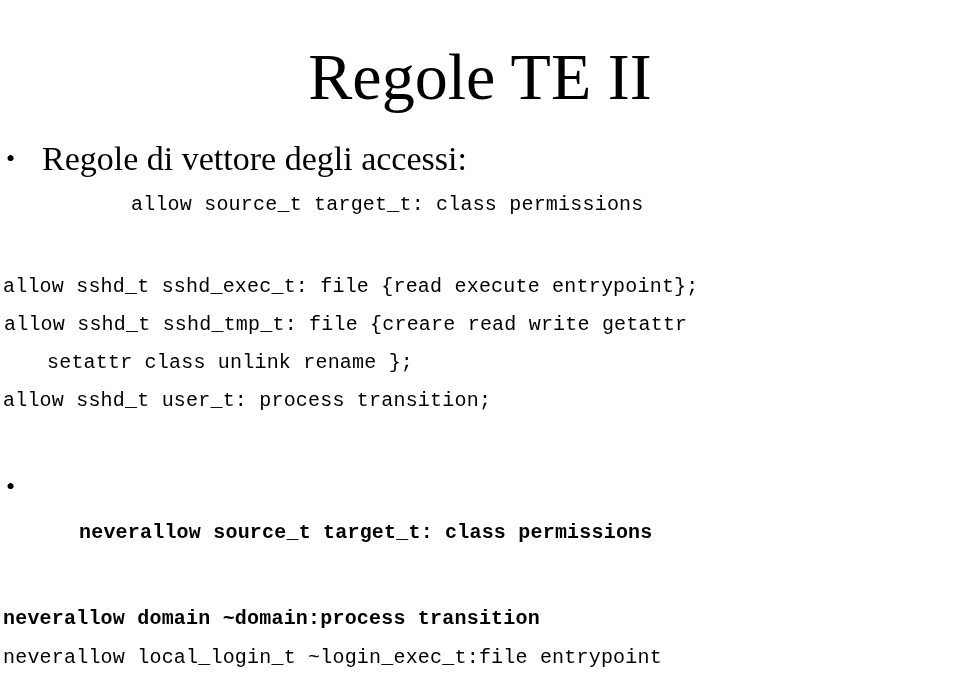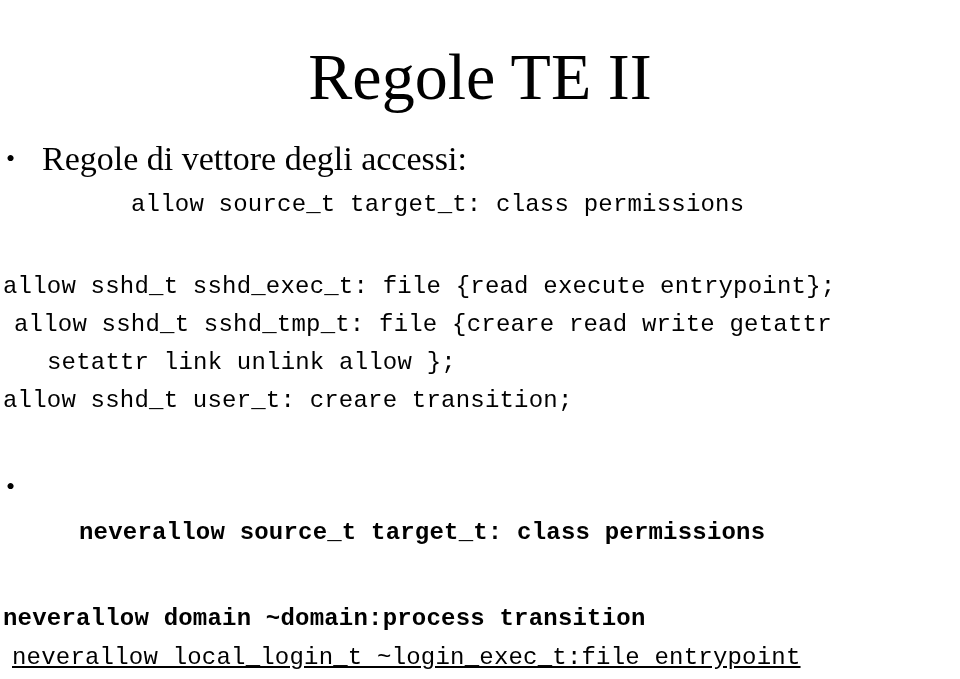"allow source_t target_t: class" .code-line { font-size: 24px -> 20px }
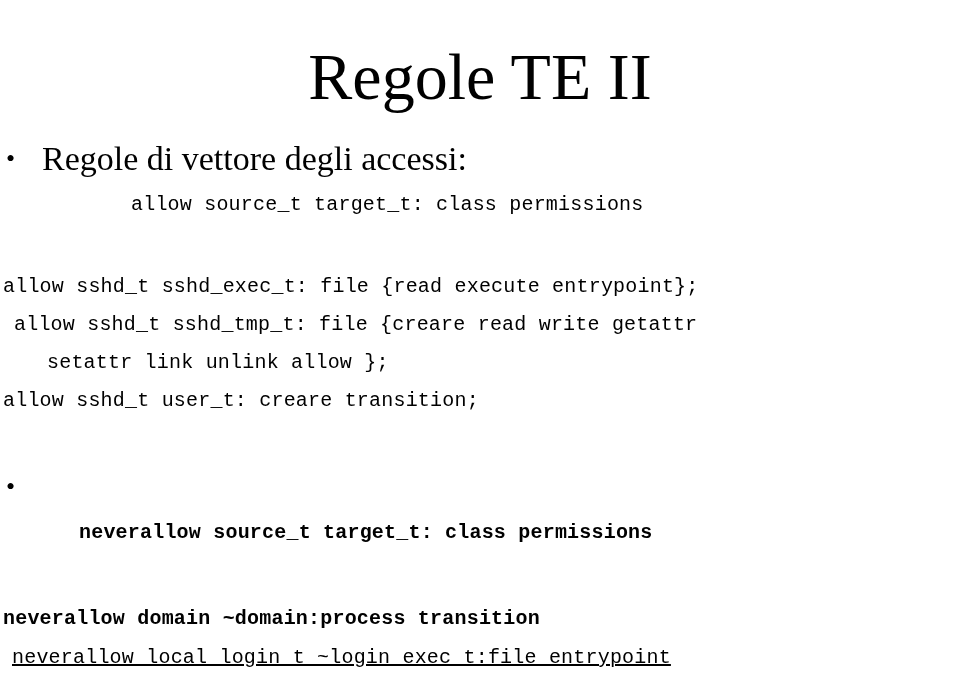"allow sshd_t sshd_tmp_t: file {creare" #code-sshd-tmp { left: 14px -> 4px }
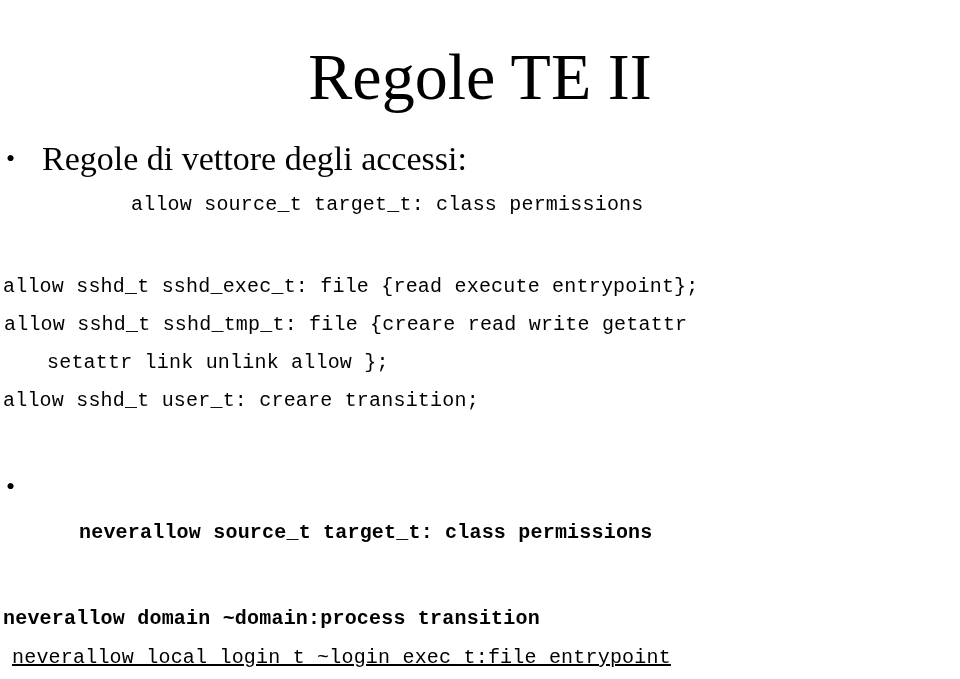"setattr link unlink allow };" div.code-line { text: link unlink allow -> class unlink rename }
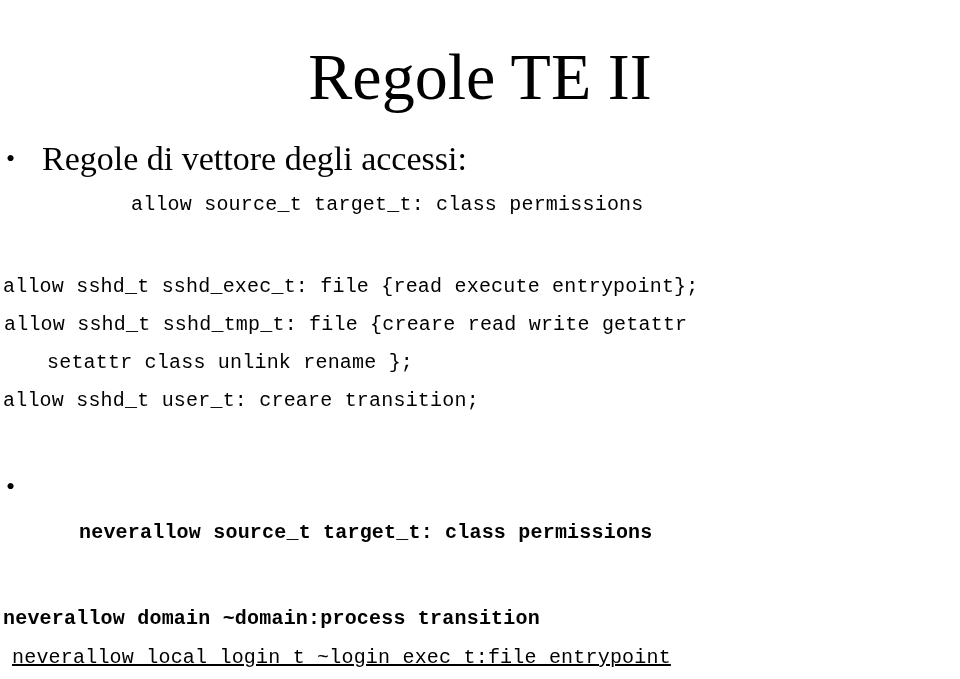"allow sshd_t user_t: creare transition;" div.code-line { text: creare -> process }
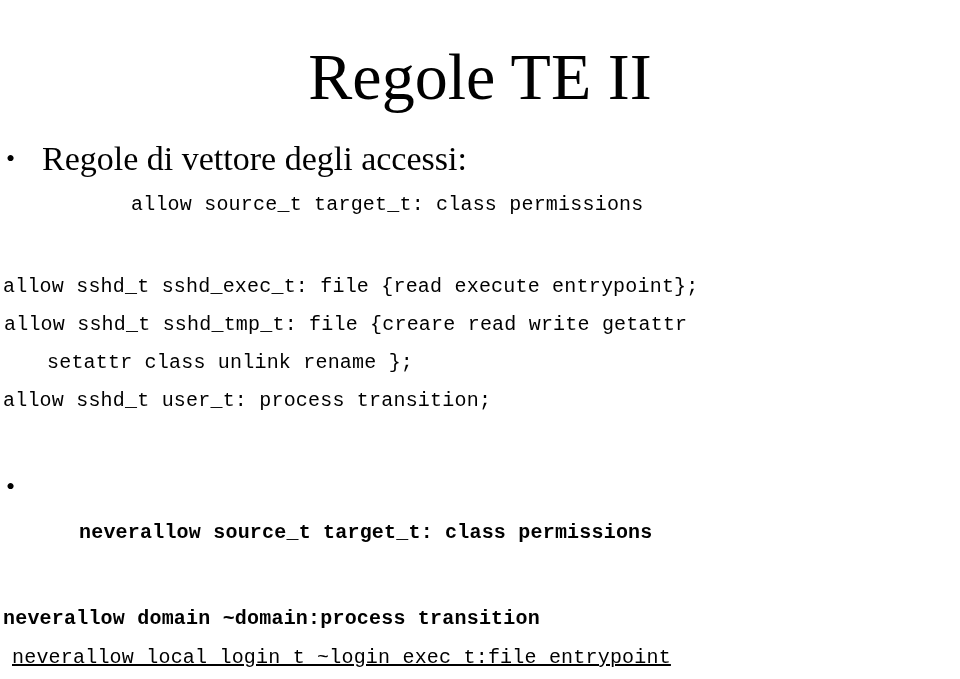"neverallow local_login_t" #code-neverallow-login { left: 12px -> 3px; text-decoration: underline -> none }
